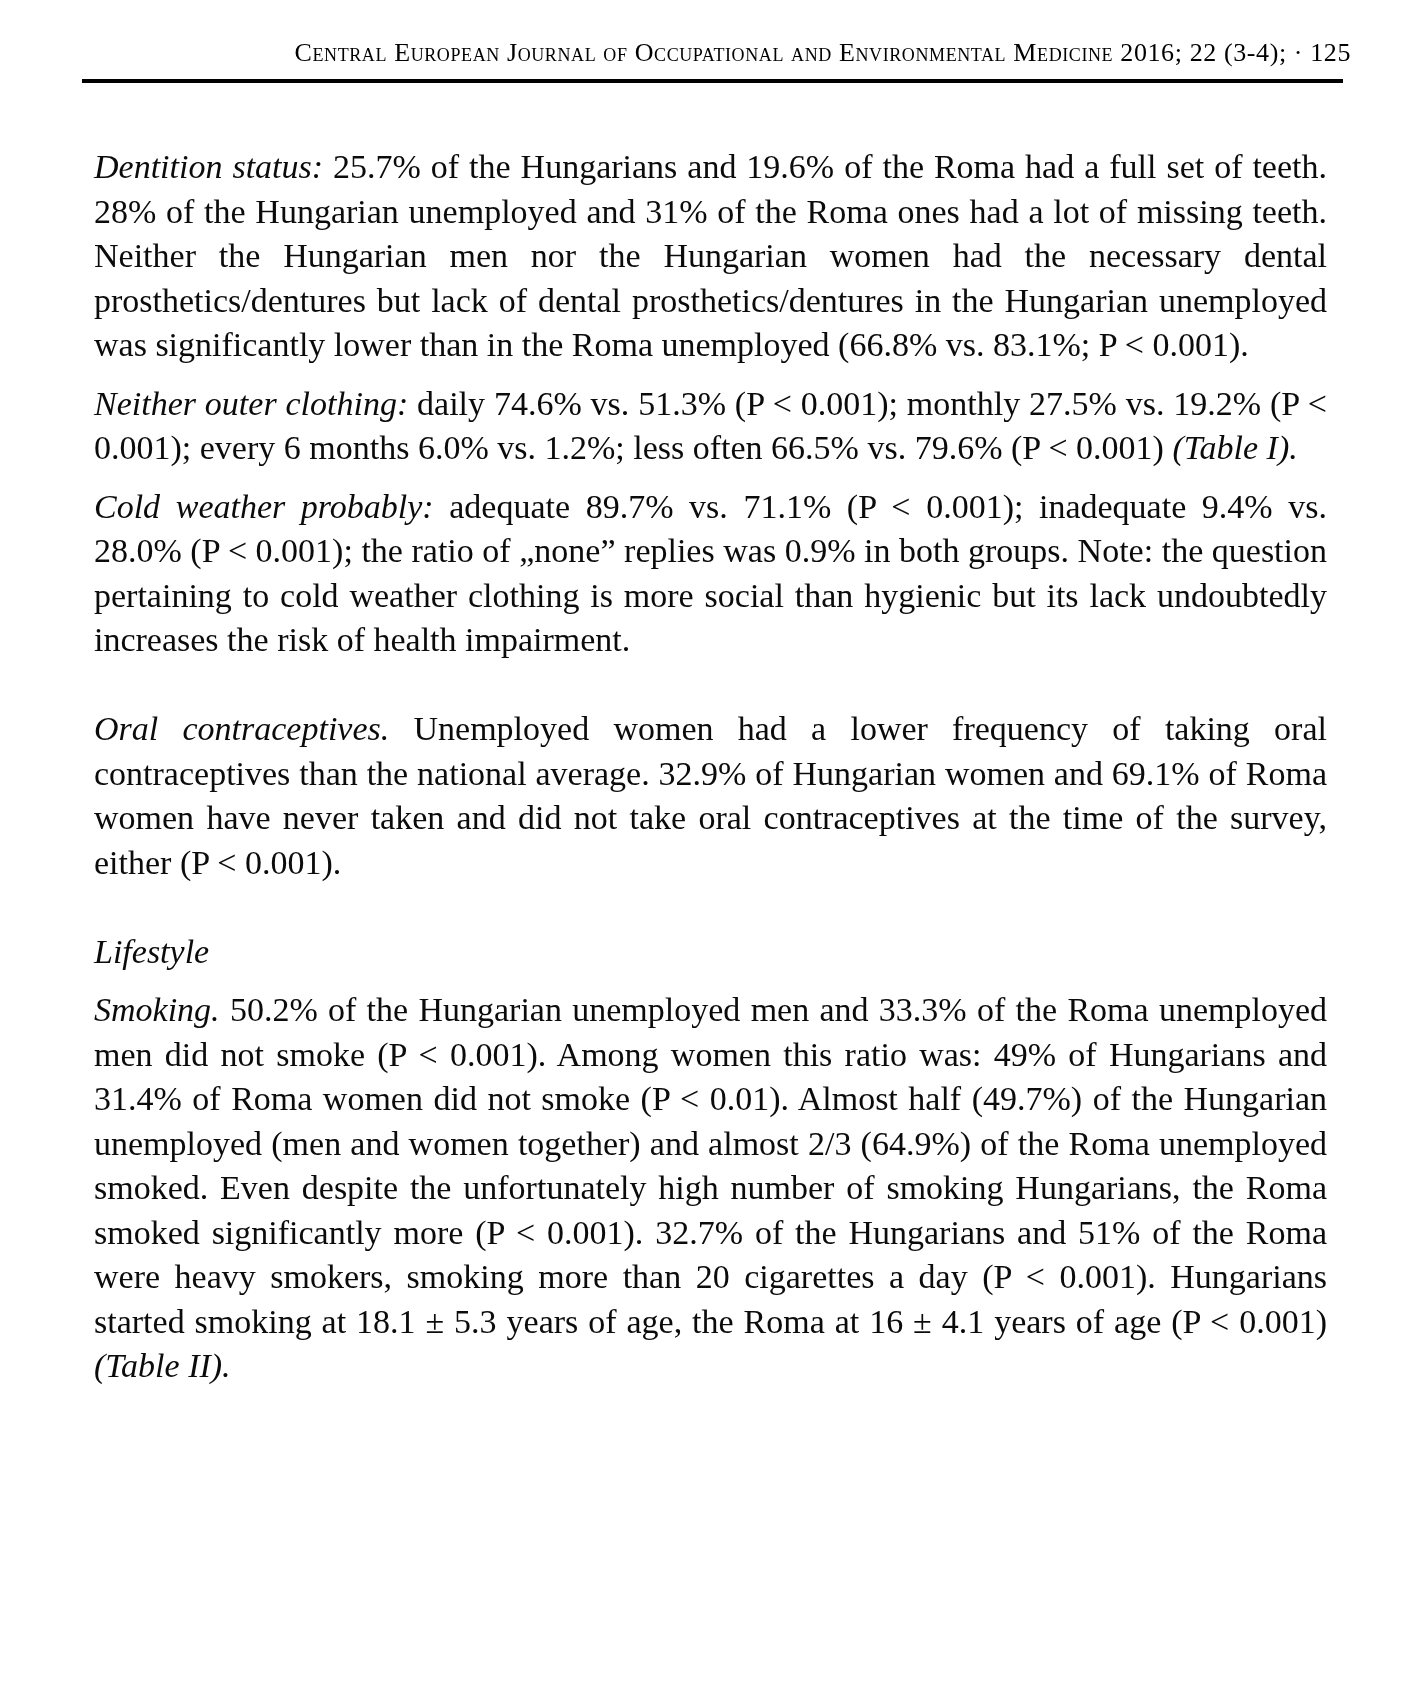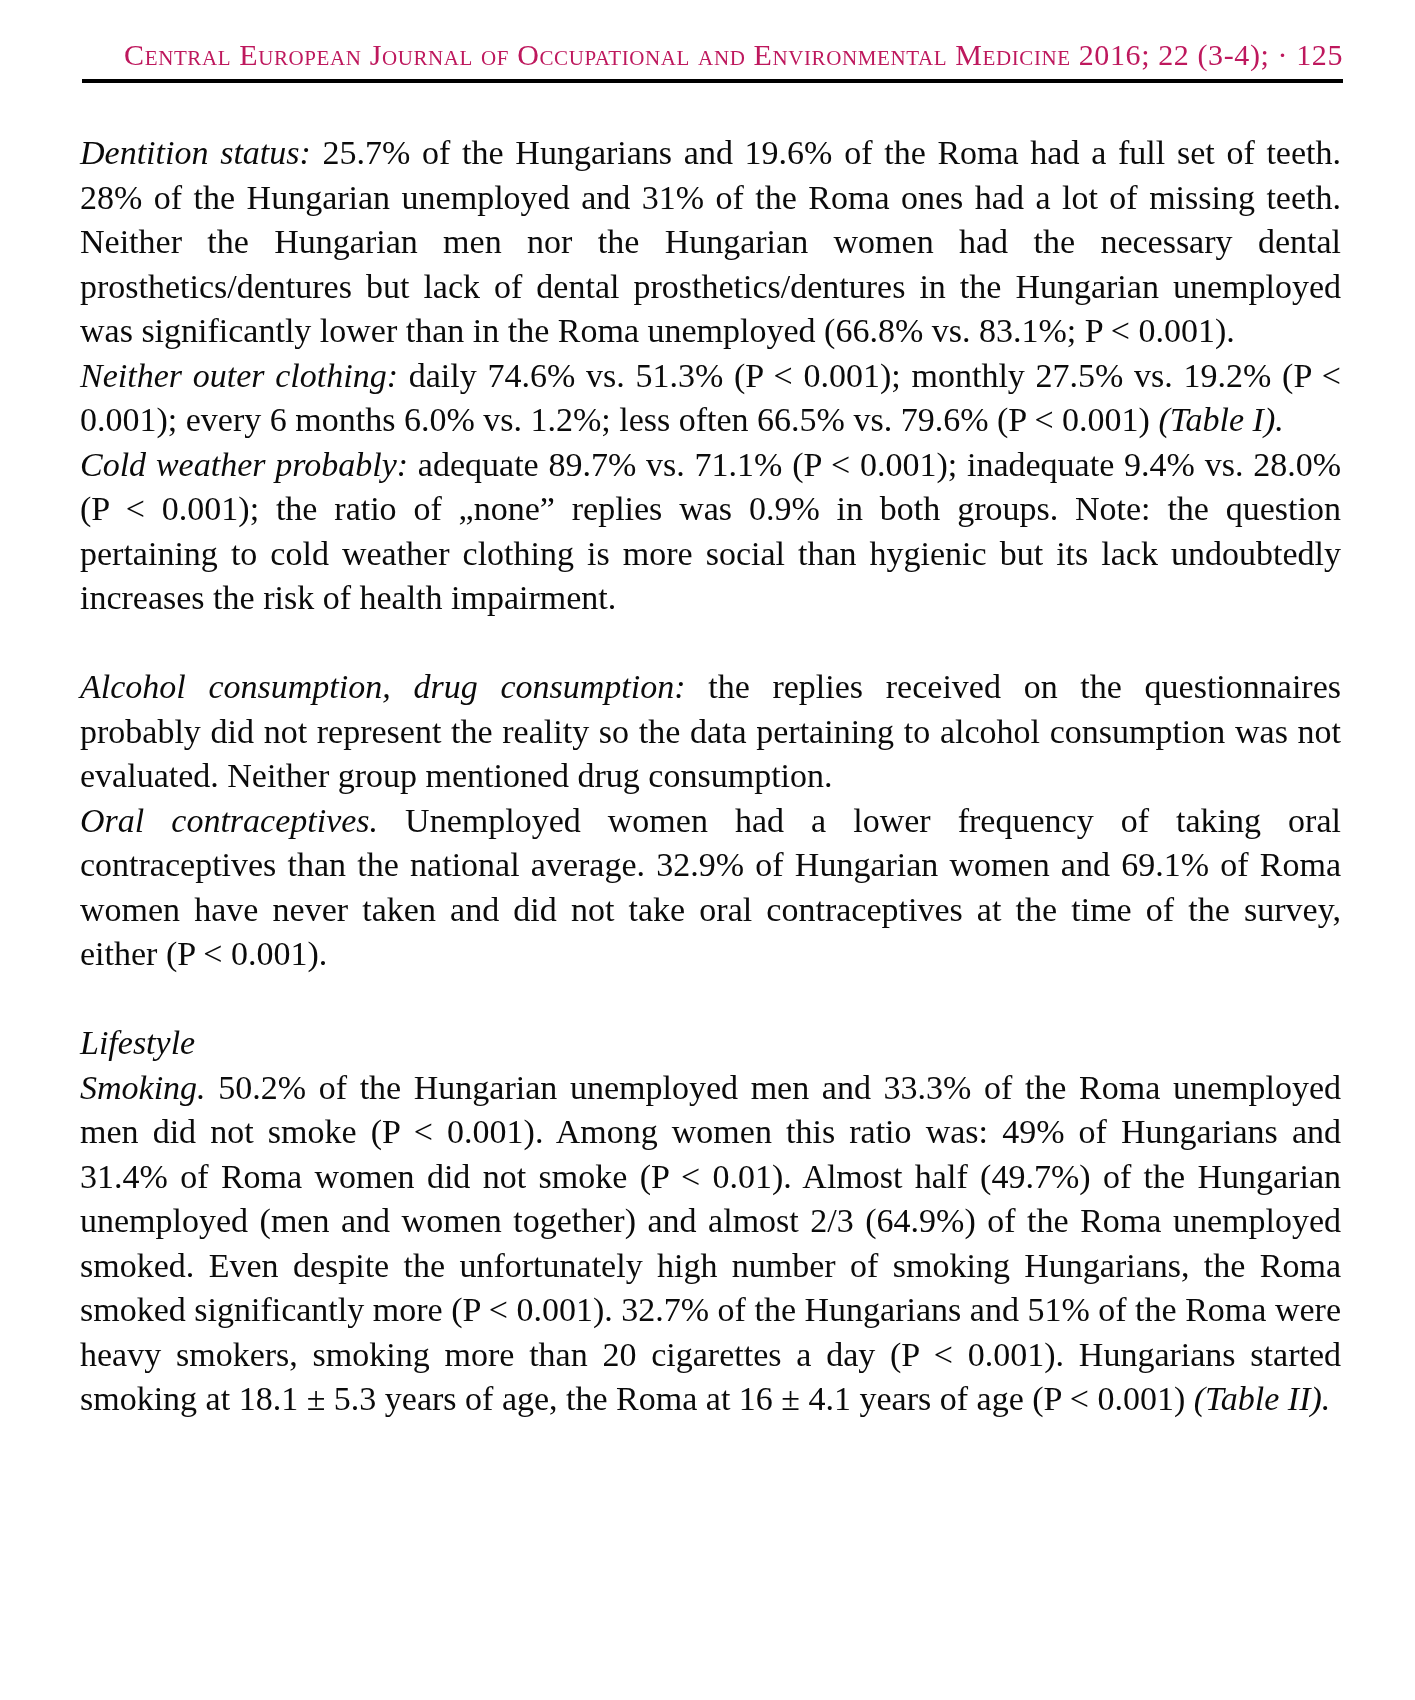"Central European Journal of Occupational" .running-head { color: #be185d -> #000000; font-size: 30px -> 26px; right: 72px -> 64px }
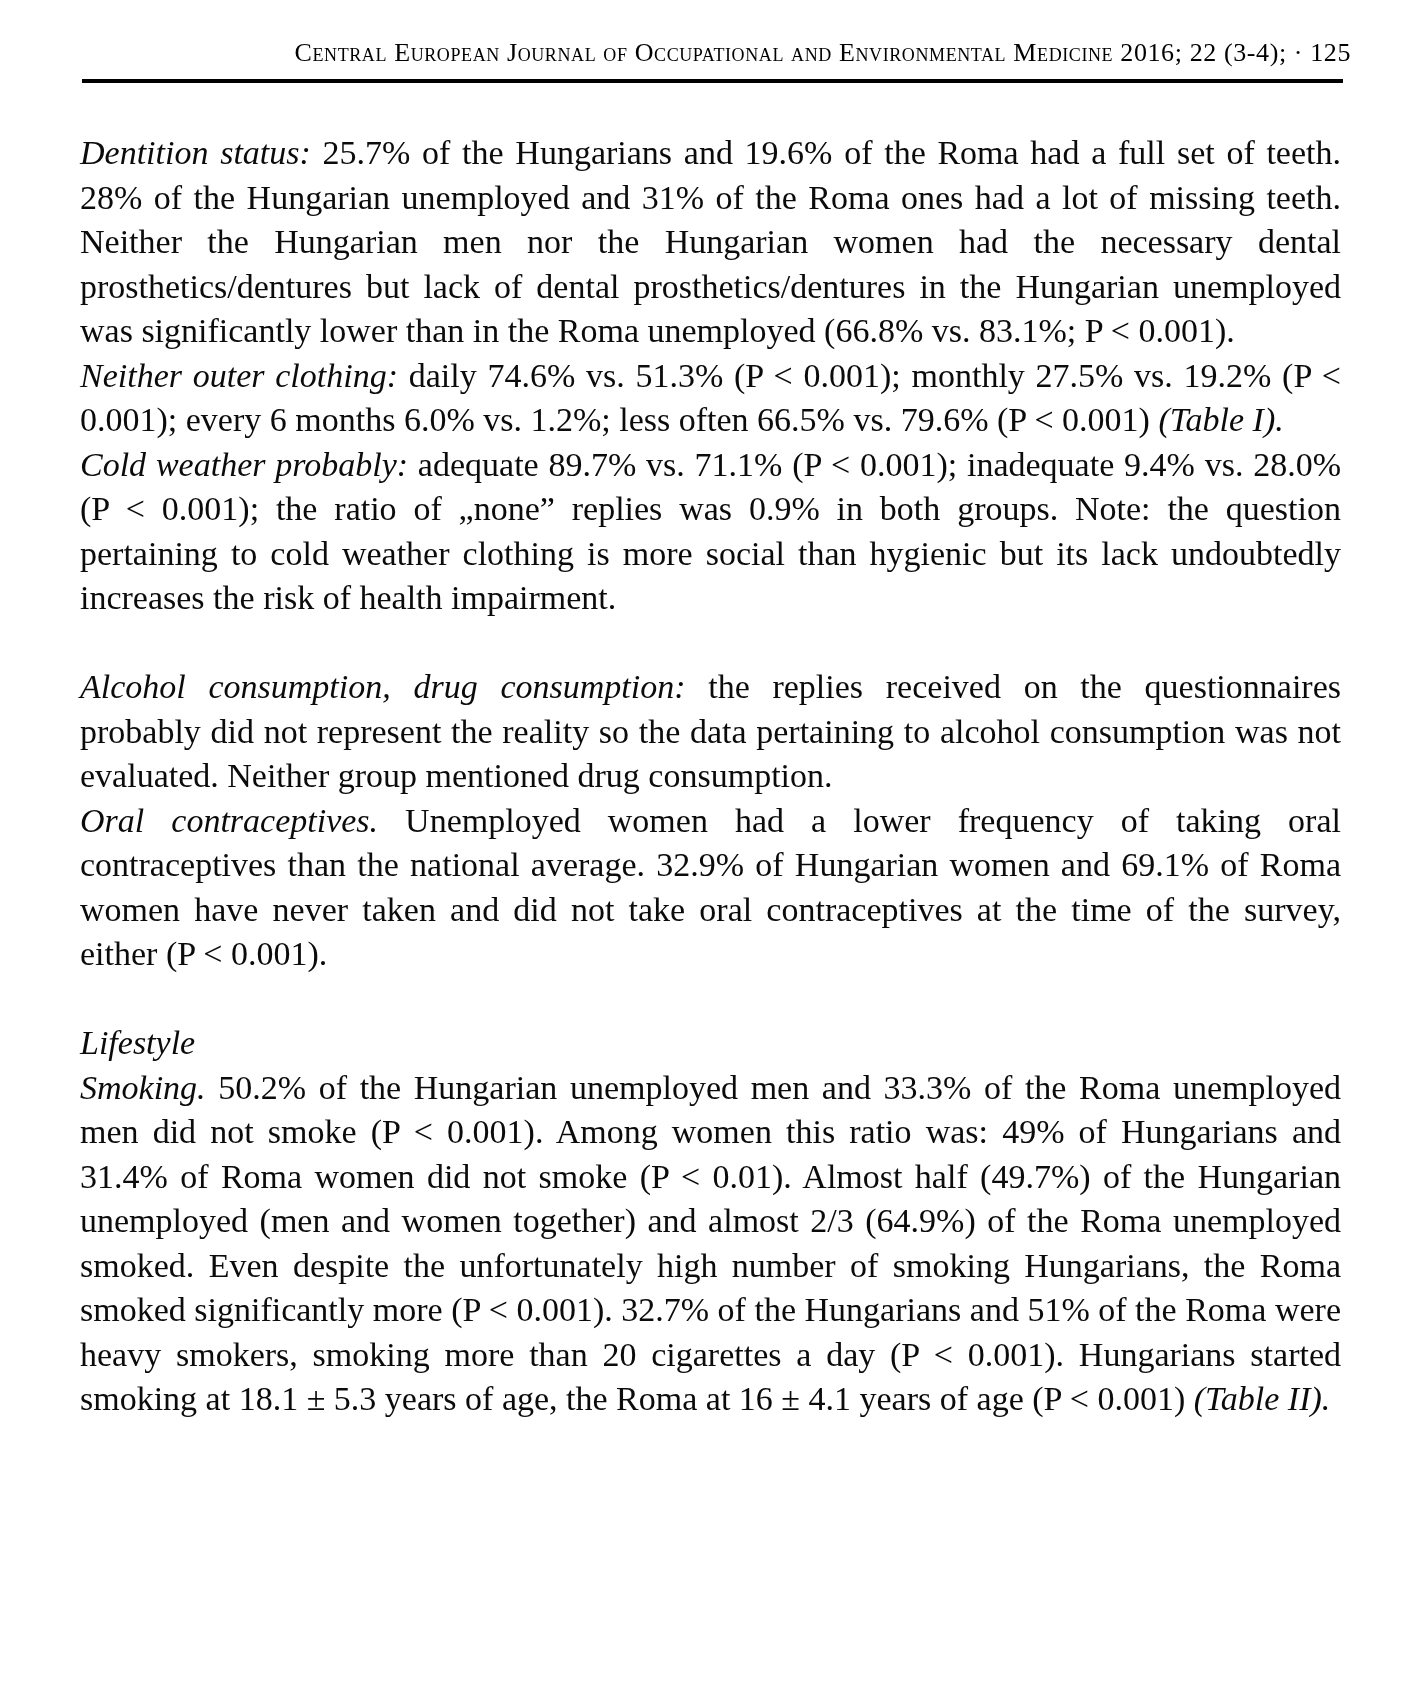"Dentition status: 25.7% of the" .body-text p { margin: 0 -> 14px }
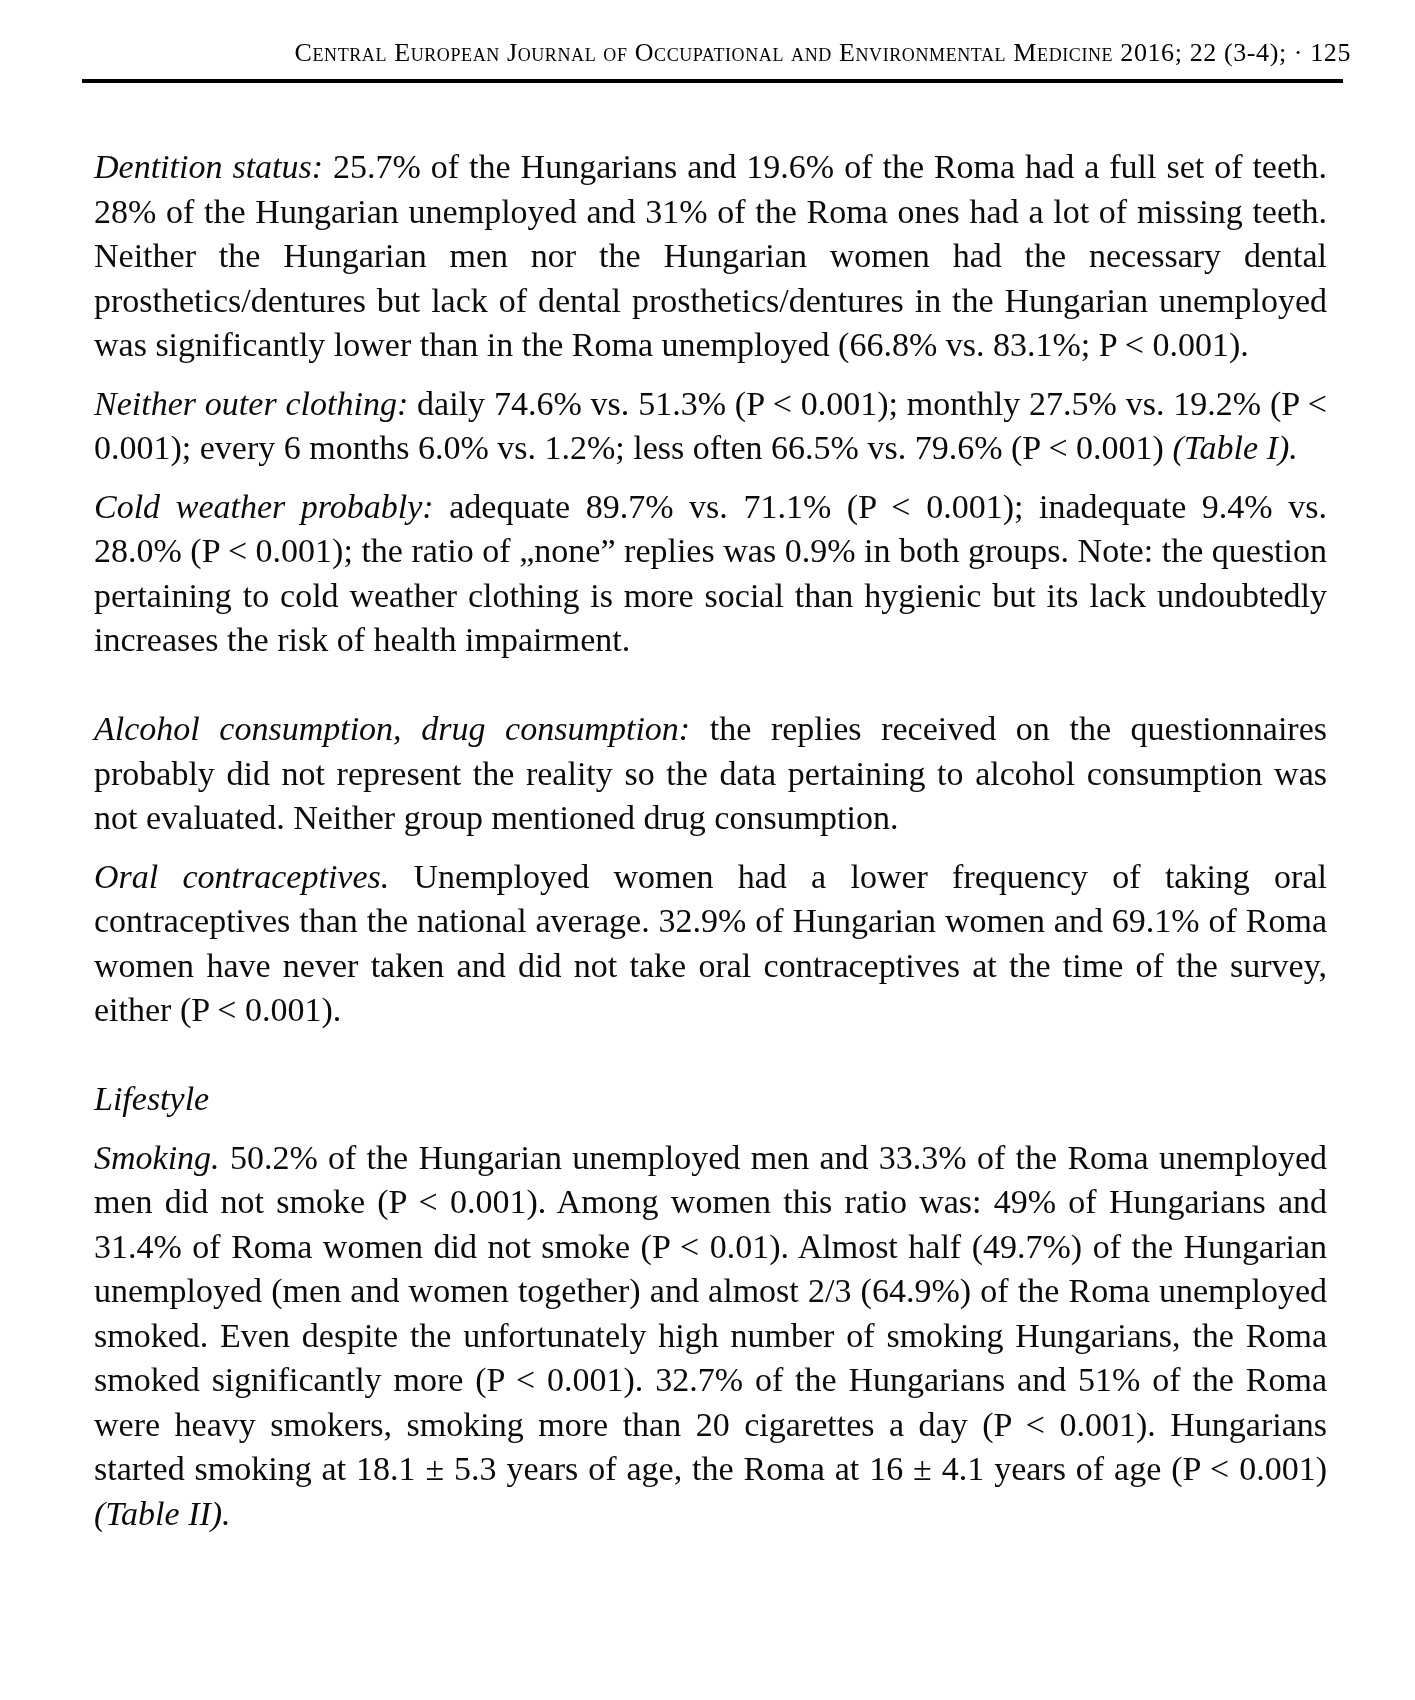"Alcohol consumption, drug consumption:" p { html: <p><span>Alcohol consumption, drug consumption:</span><span> the replies received on the questionnaires probably did not represent the reality so the data pertaining to alcohol consumption was not evaluated. Neither group mentioned drug consumption.</span></p> -> none }
